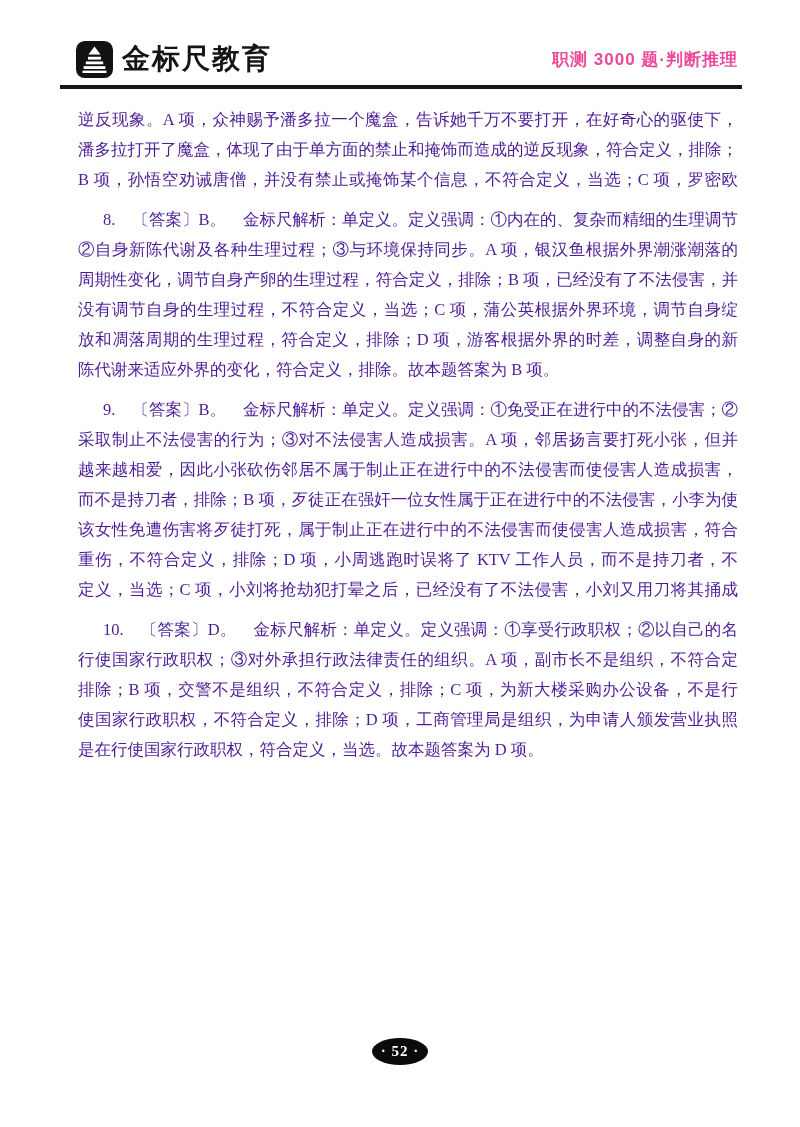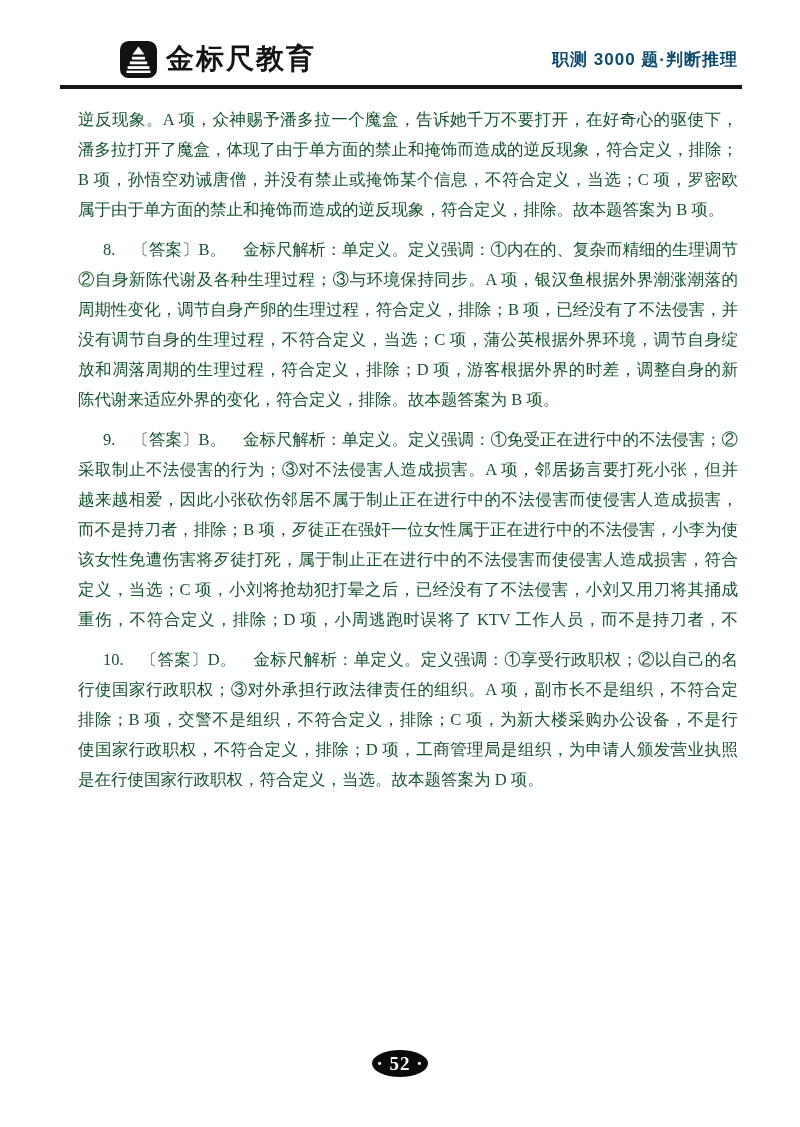"金标尺教育" .brand { margin-left: 44px -> none }
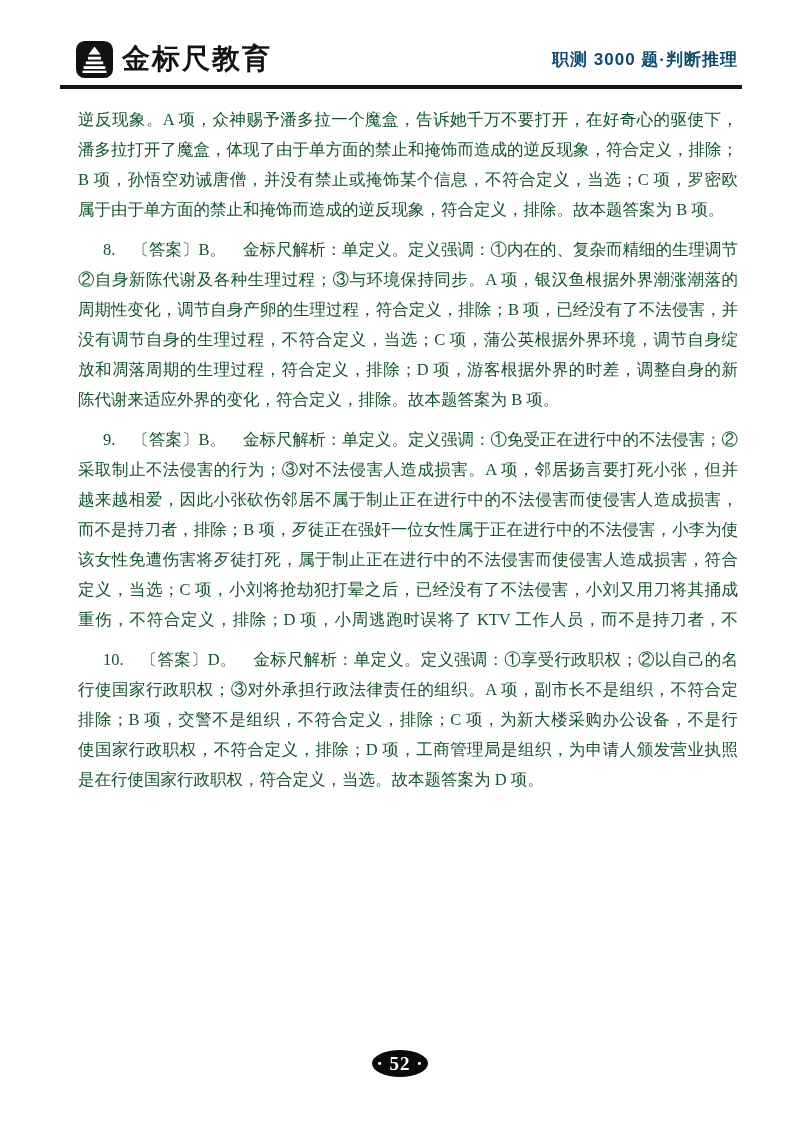"职测 3000 题·判断推理" .edition { color: #0c4a6e -> #ec4899 }
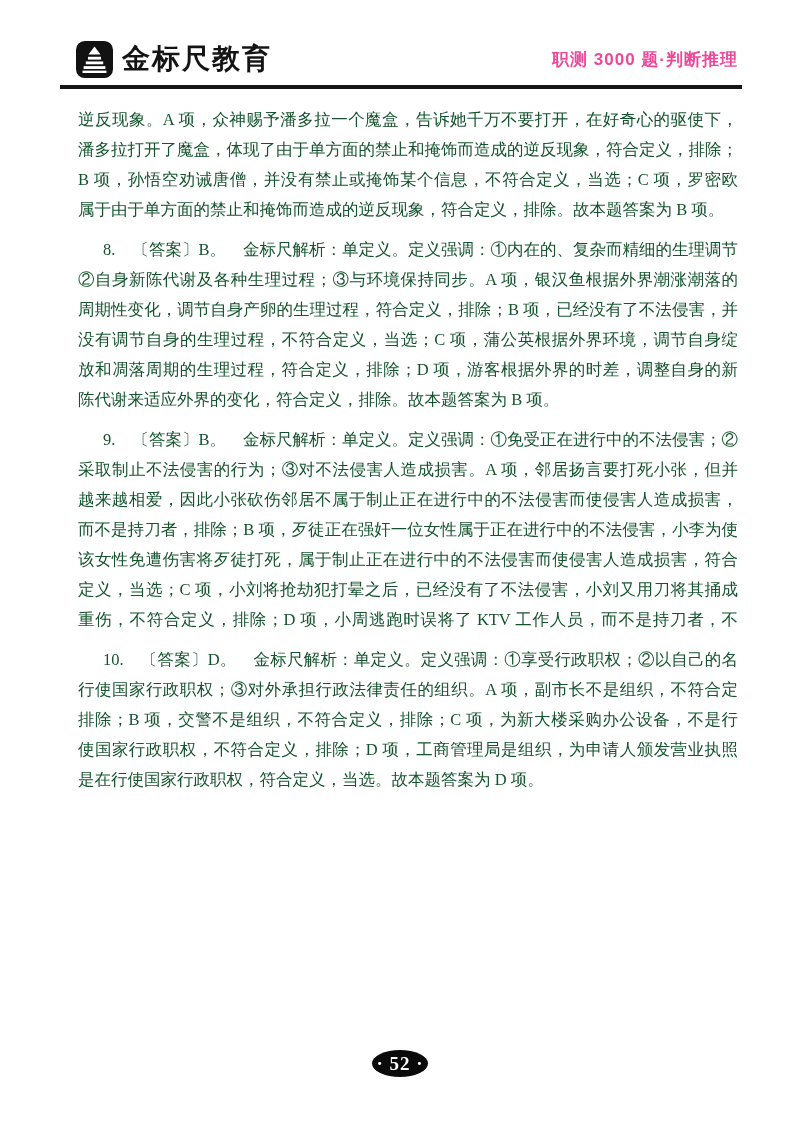"逆反现象。A 项，众神赐予潘多拉一个魔盒，告诉她千万不要打开，在好奇心的驱使下，" .content { color: #14532d -> #4c1d95 }
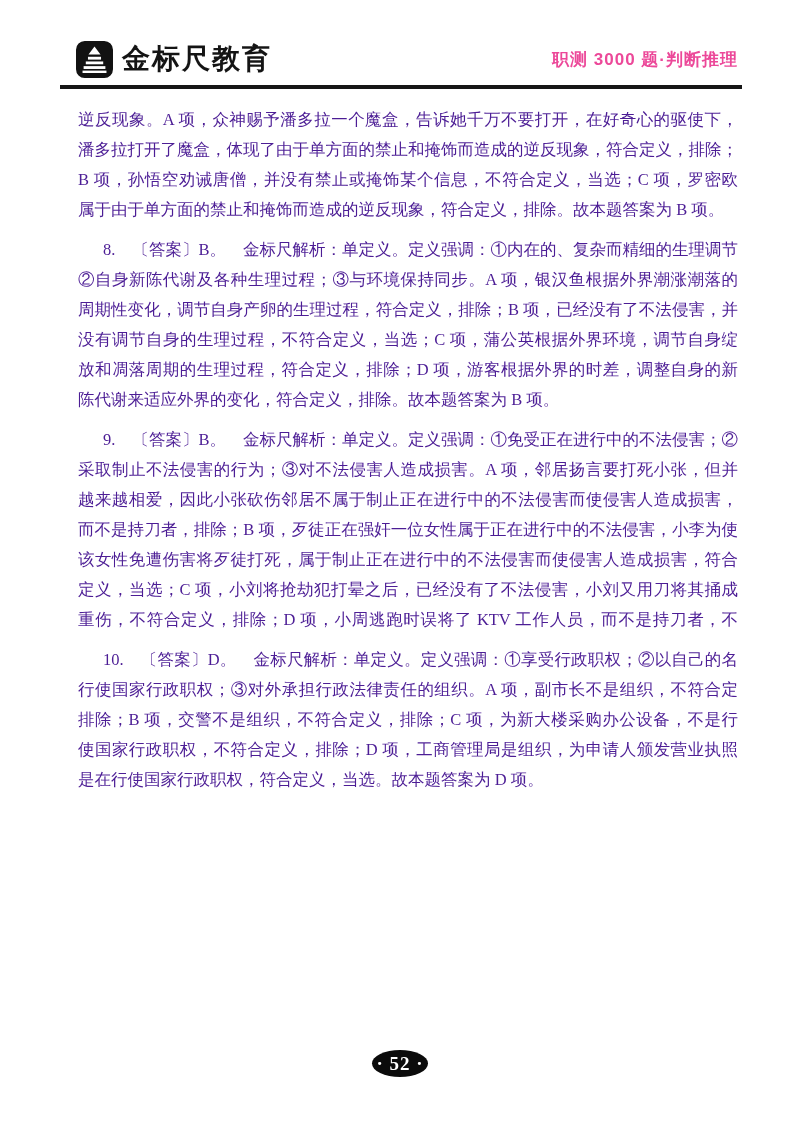"属于由于单方面的禁止和掩饰而造成的逆反现象，符合定义，排除。故本题答案为 B" div.line { html: <div><span>属于由于单方面的禁止和掩饰而造成的逆反现象，符合定义，排除。故本题答案为 B 项。</span></div> -> none }
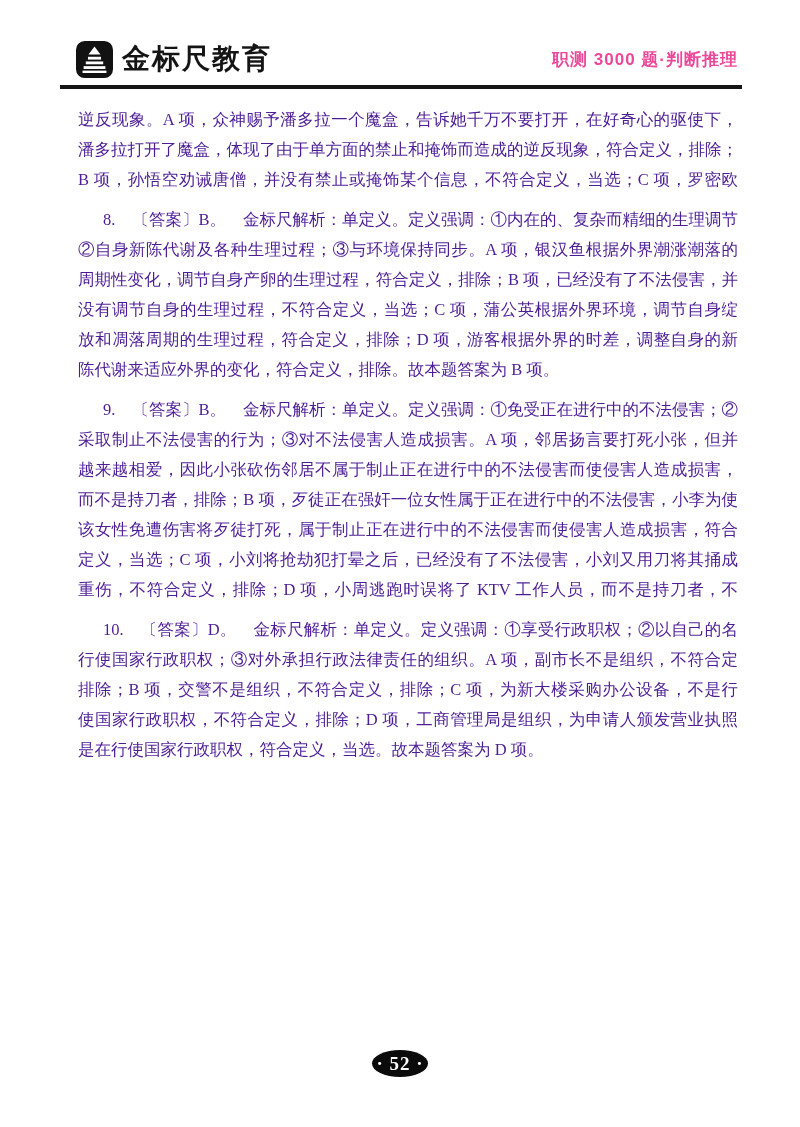"定义，当选；C 项，小刘将抢劫犯打晕之后，已经没有了不法侵害，小刘又用刀将其捅成" div.line { order: before "重伤，不符合定义，排除；D 项，小周逃跑时误将了 KTV" -> after "重伤，不符合定义，排除；D 项，小周逃跑时误将了 KTV" }
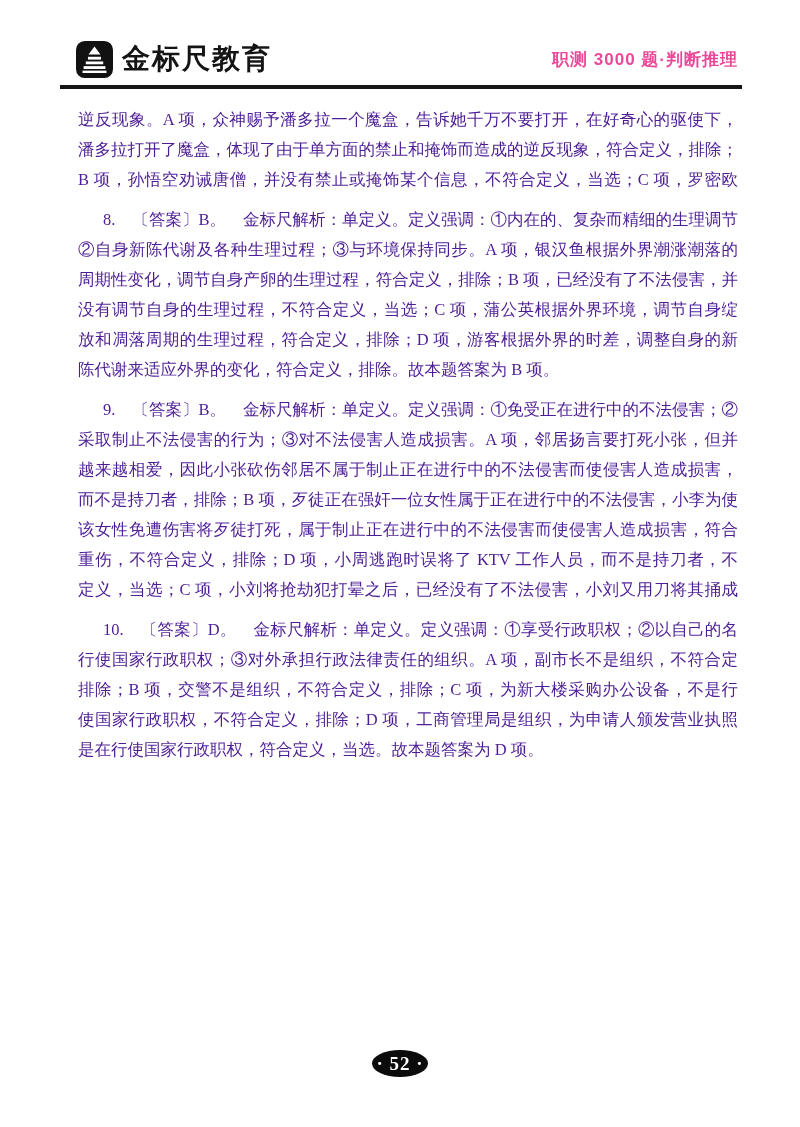"· 52 ·" .footer-page { bottom: 50px -> 62px; font-size: 19px -> 15px }
